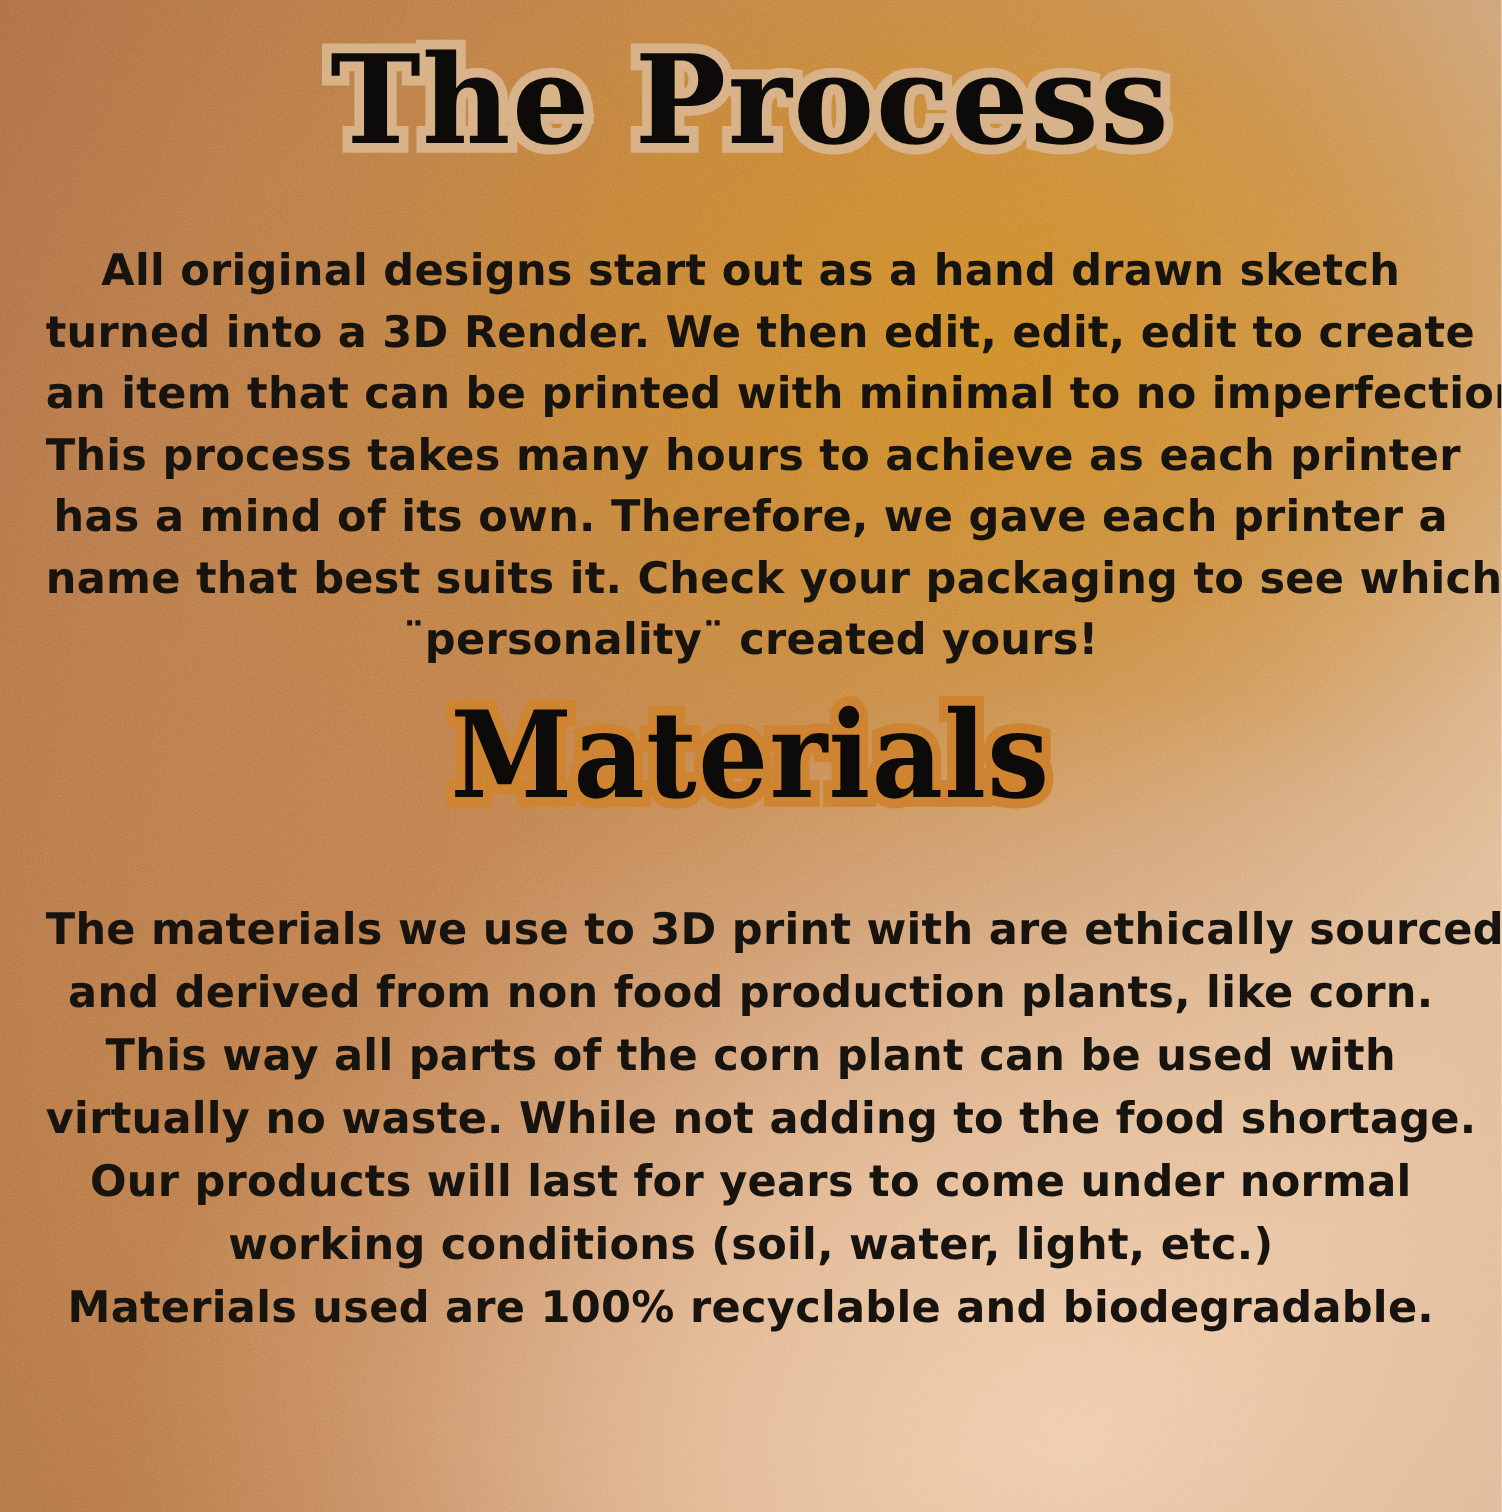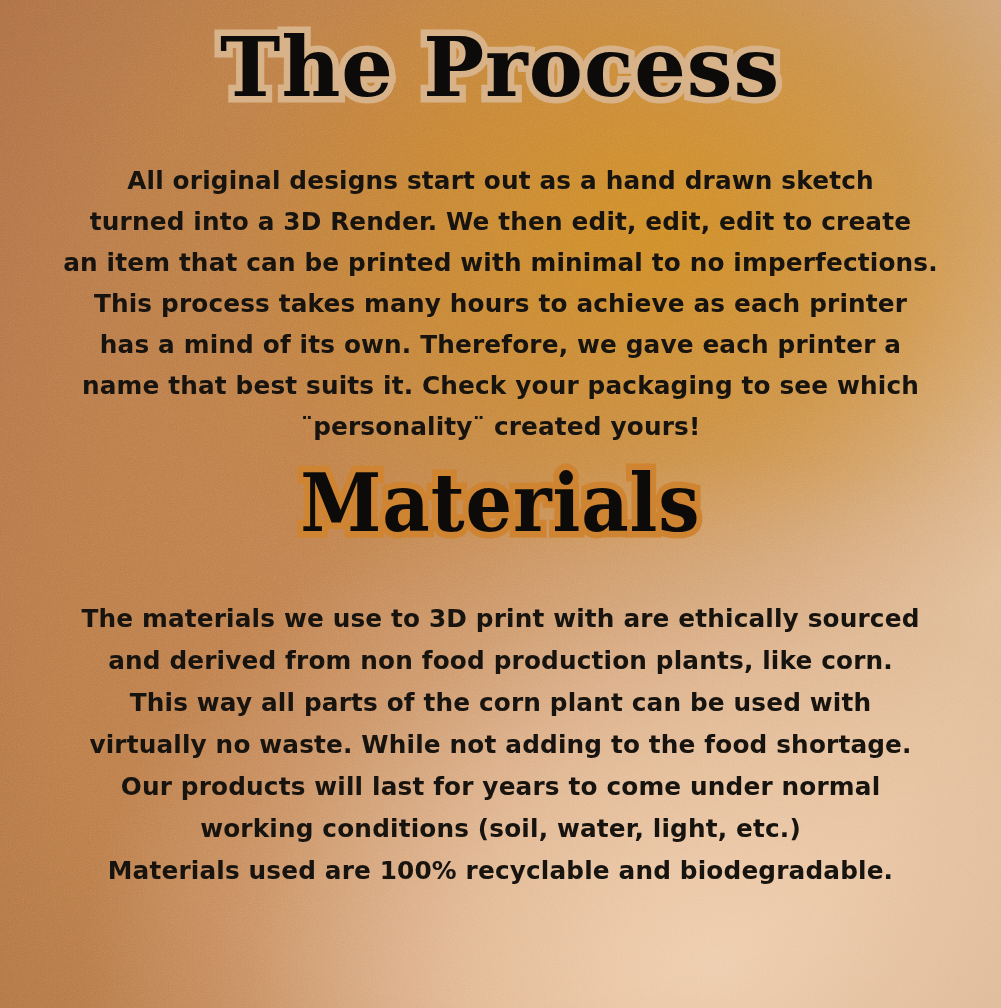"All original designs start out" .body-block { font-size: 25px -> 29px }
